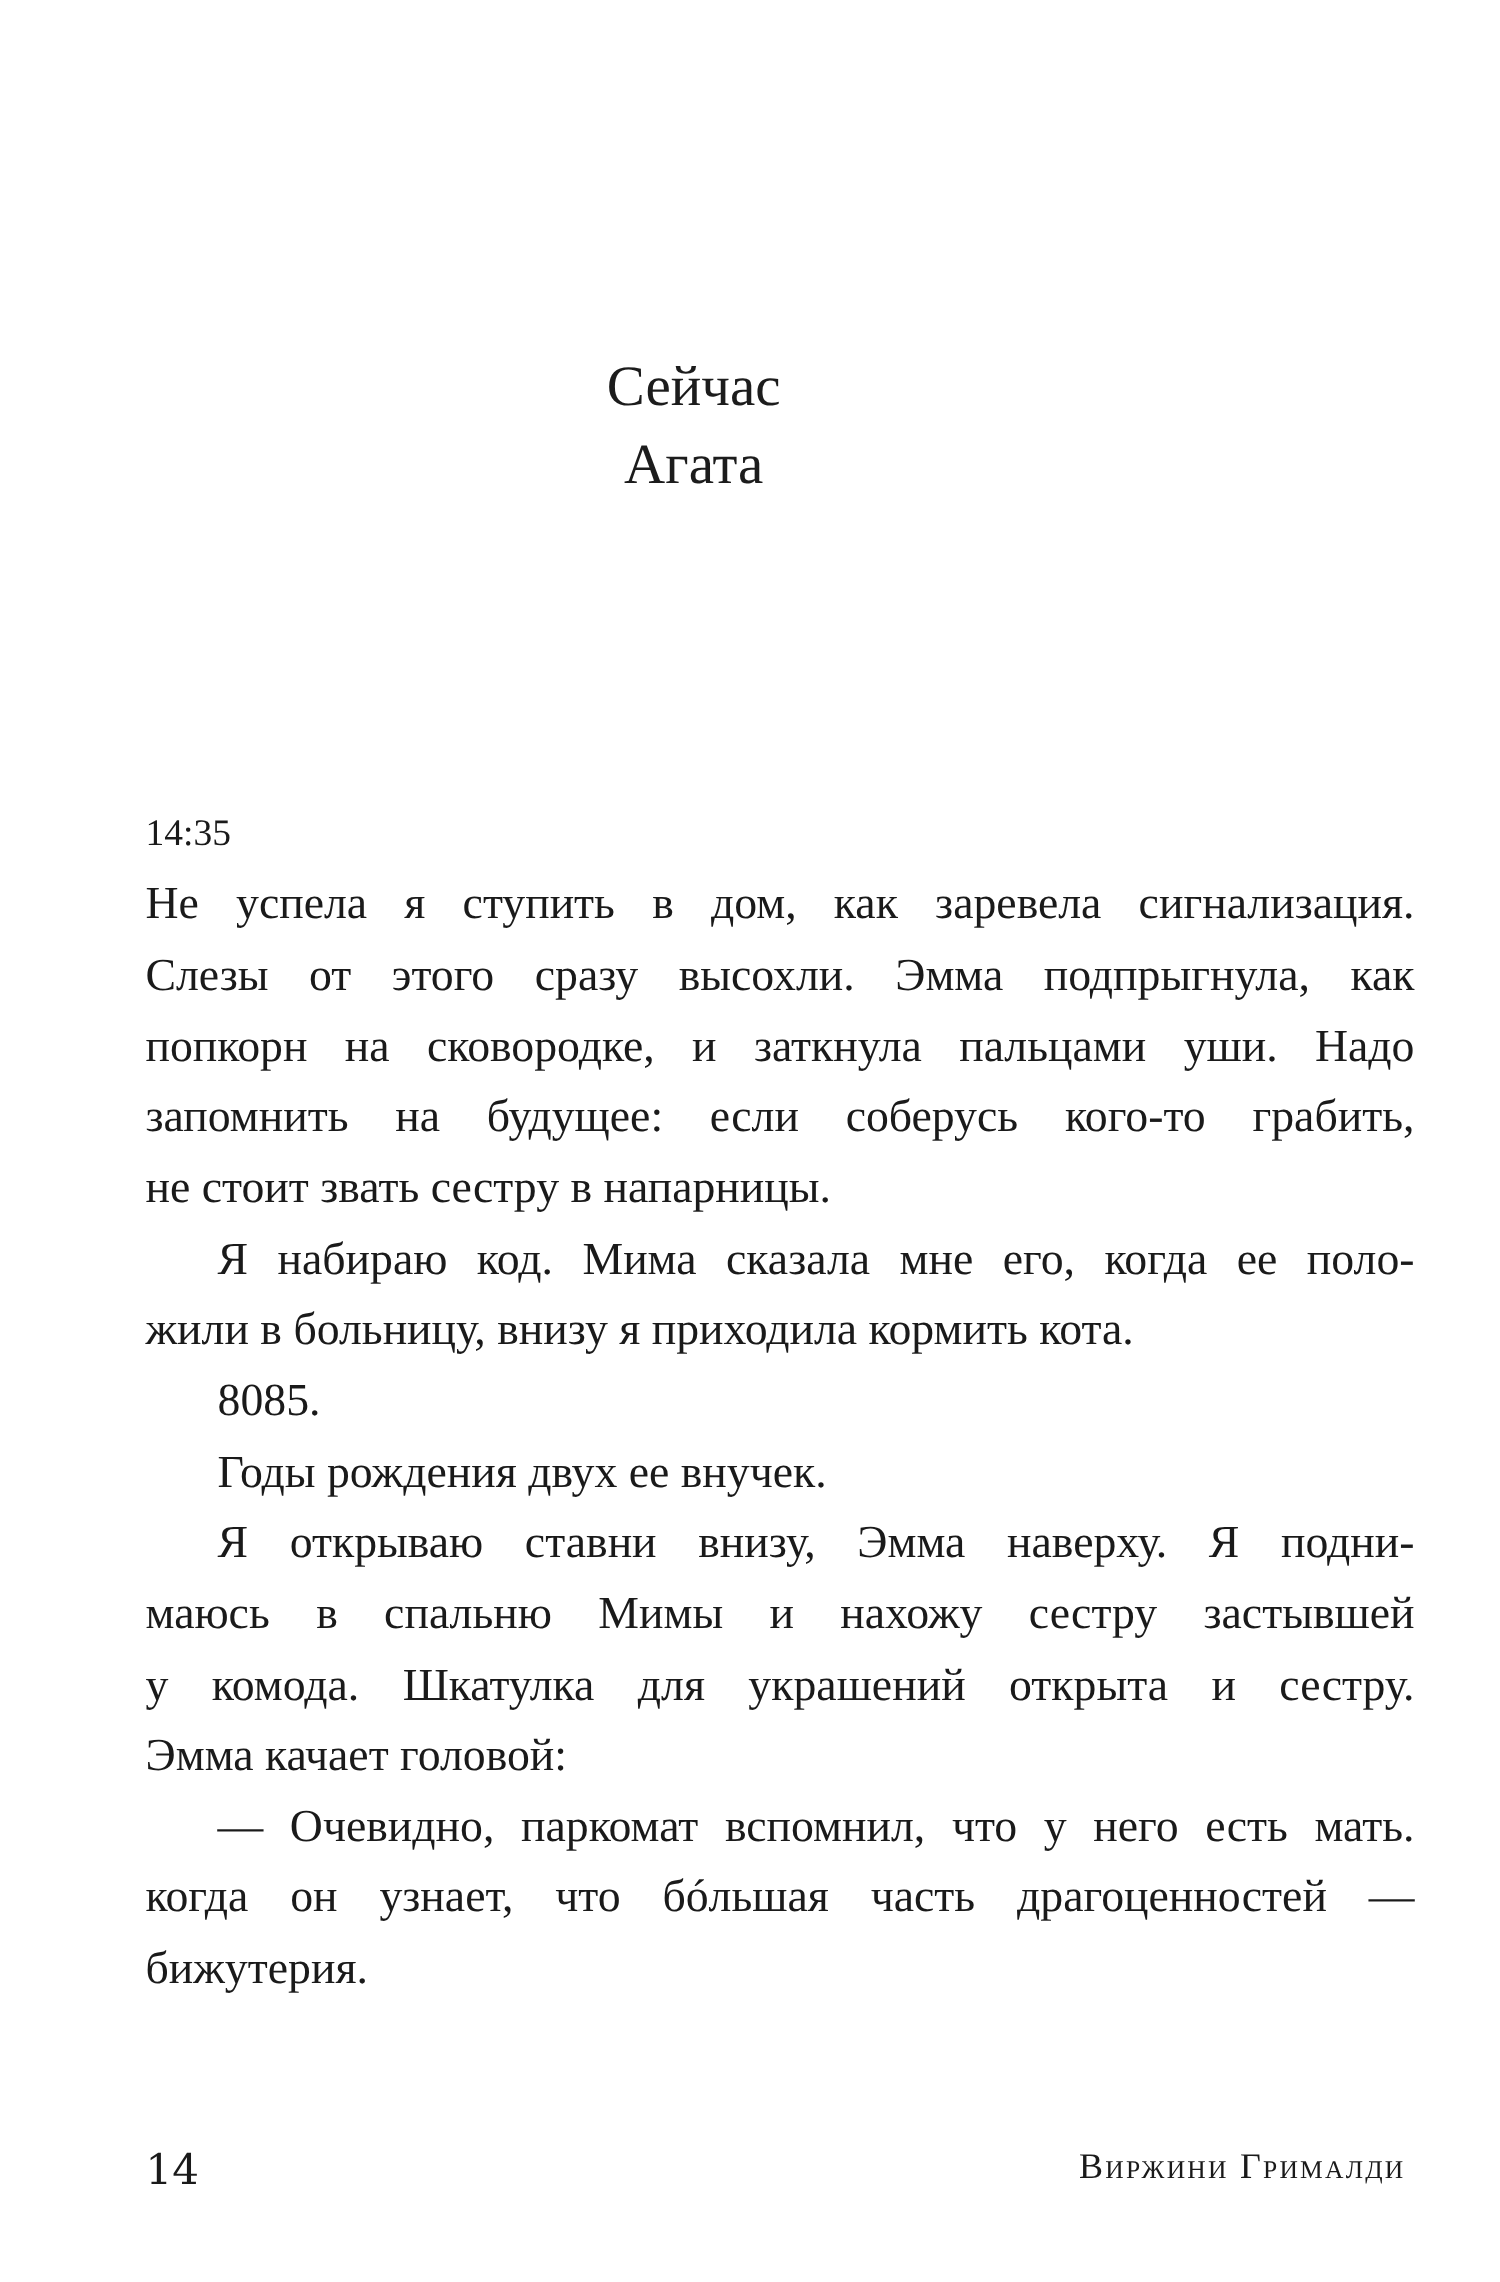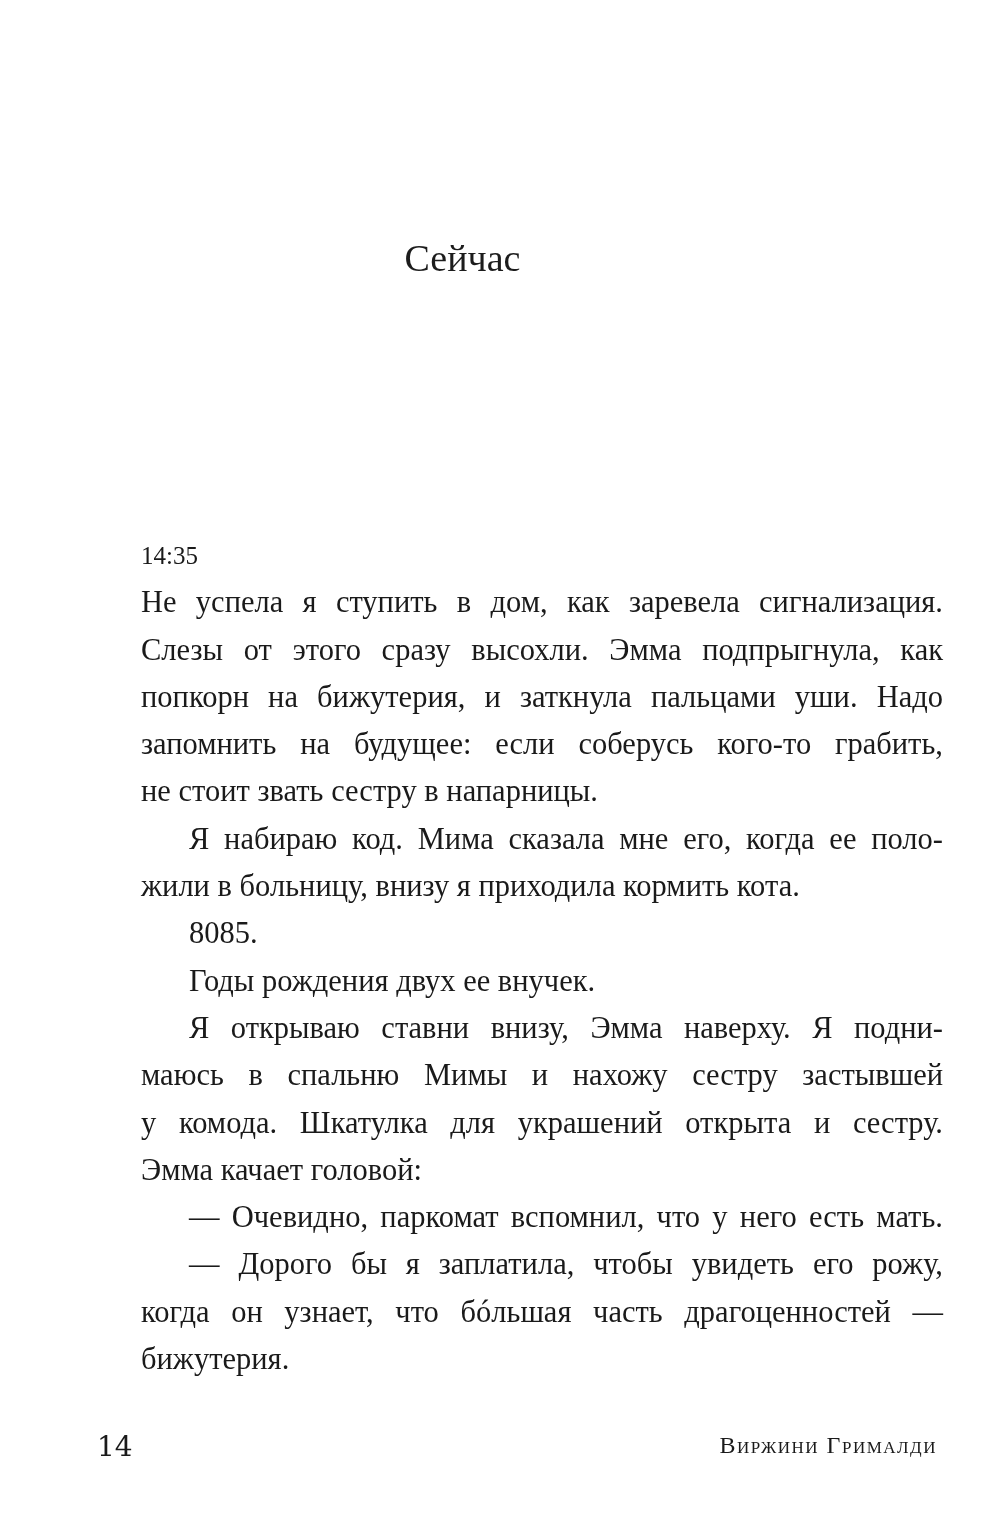"Агата" div { html: none -> <div>Агата</div> }
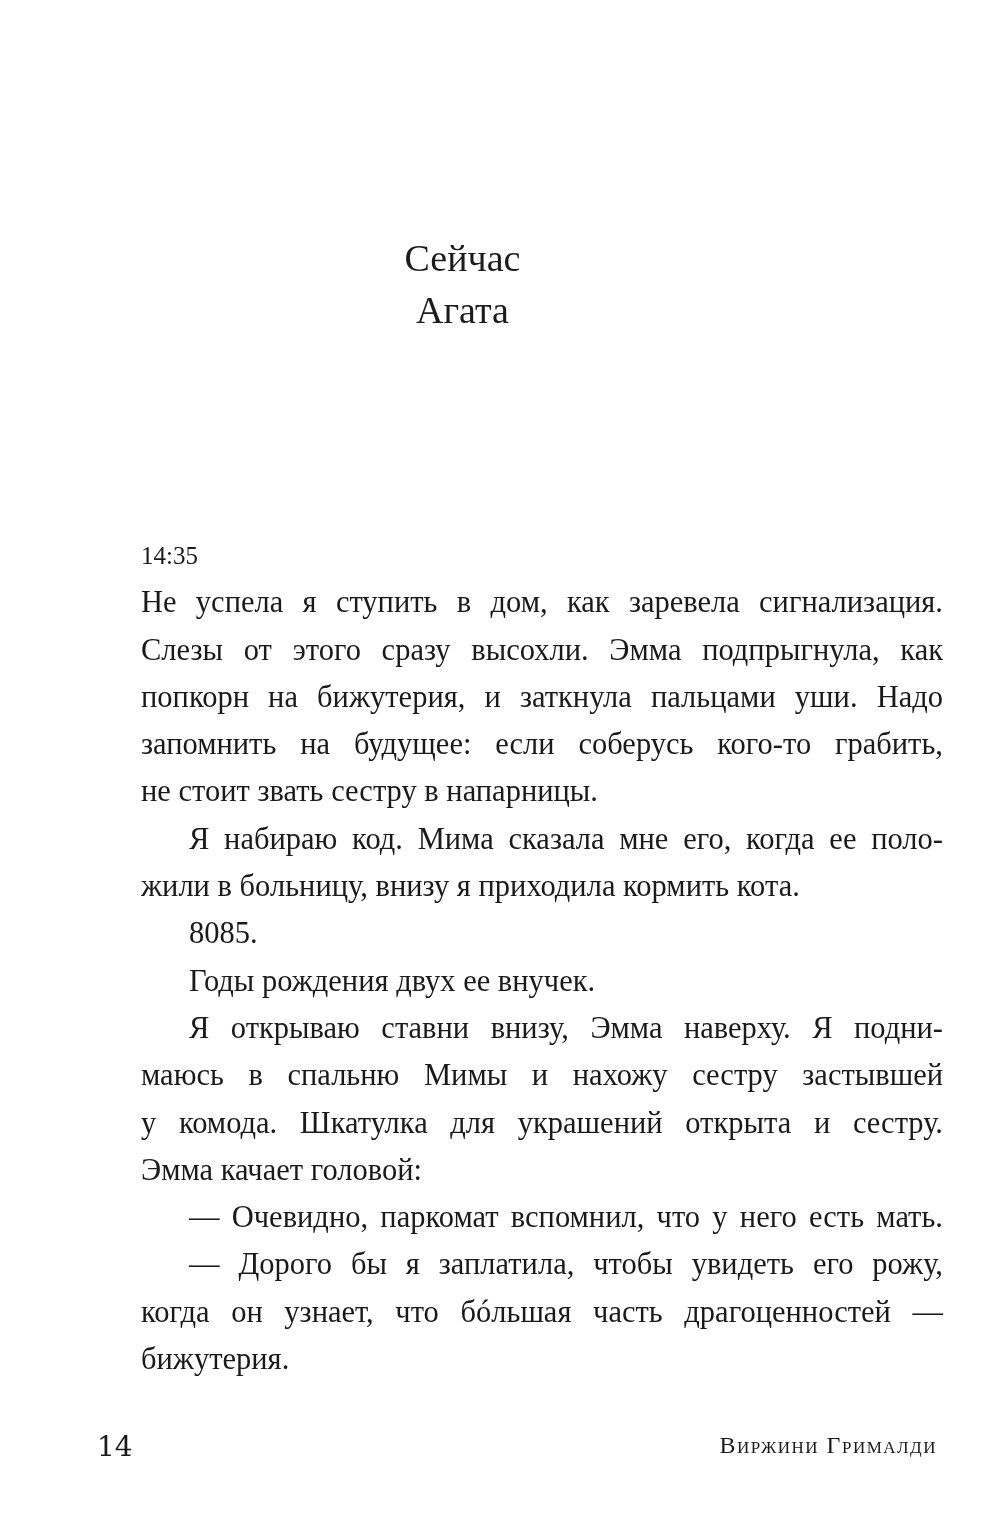"14:35" .line { margin-left: 44px -> none }
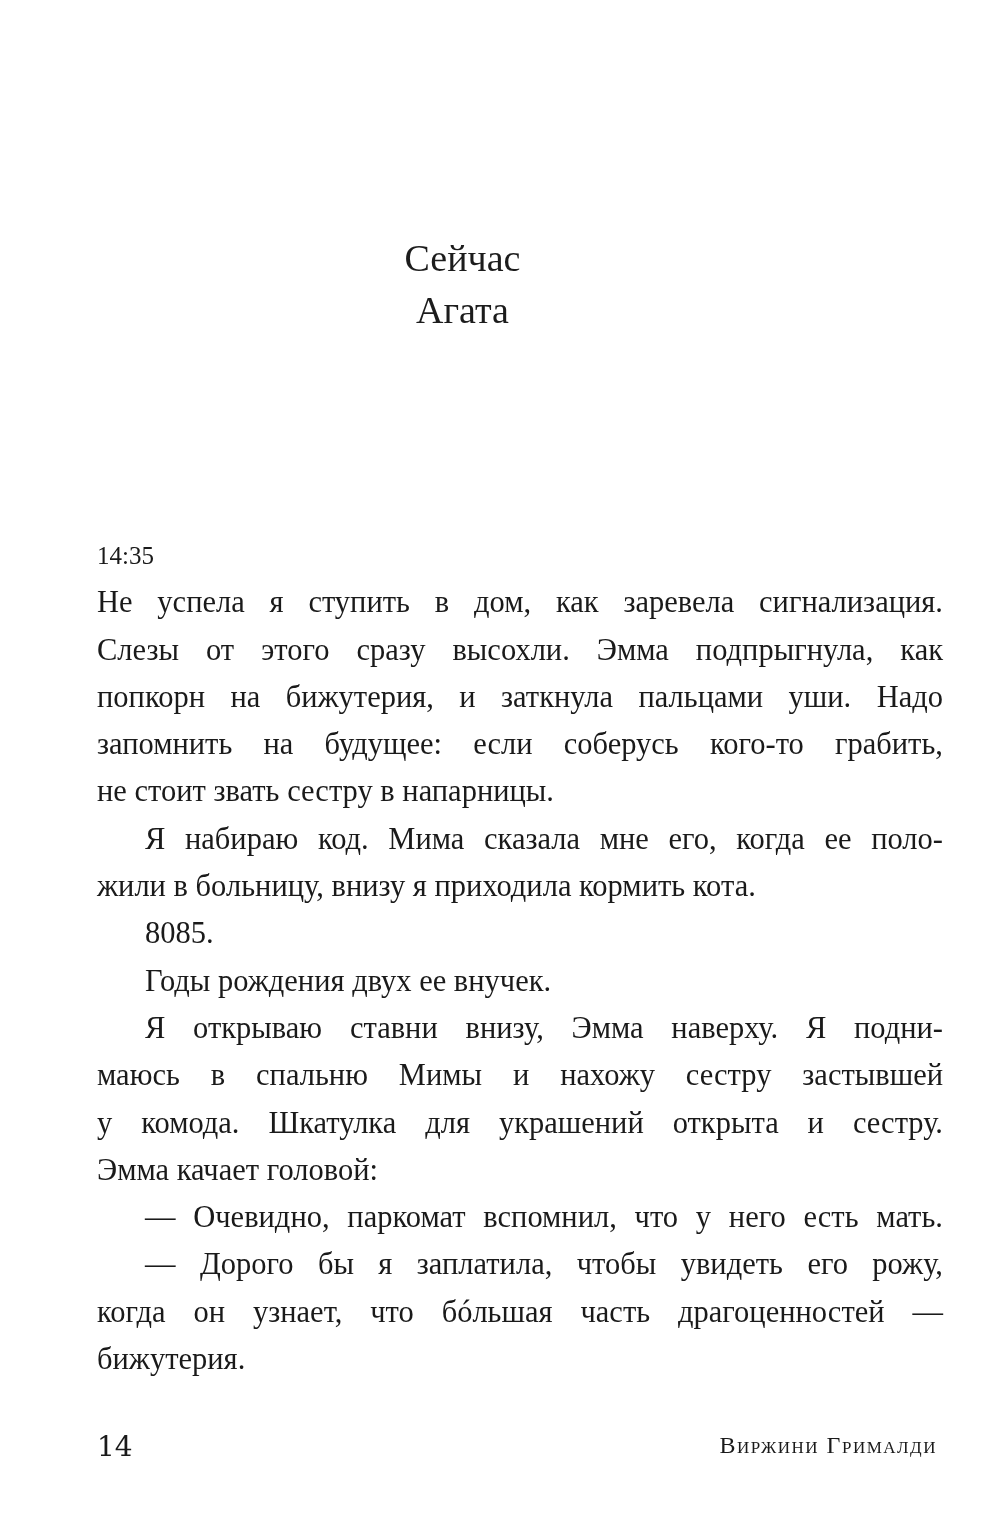"попкорн на бижутерия, и заткнула" span.line { text: бижутерия -> сковородке }
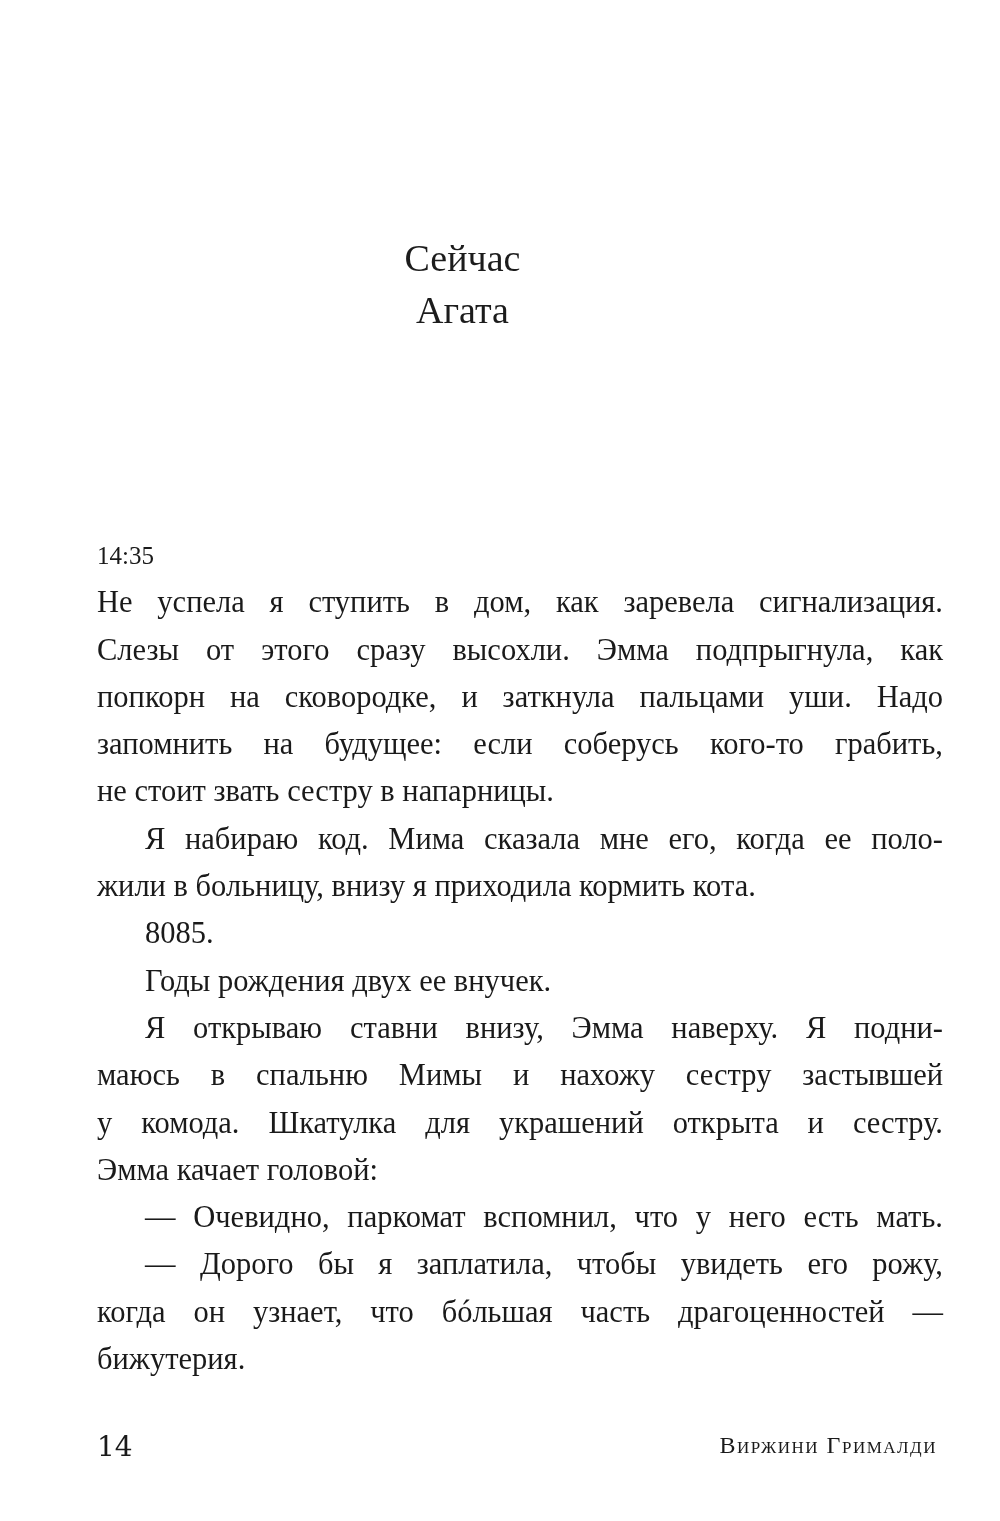"— Дорого бы я заплатила," span.line { html: <span>— Дорого бы я заплатила, чтобы увидеть его рожу,</span> -> none }
